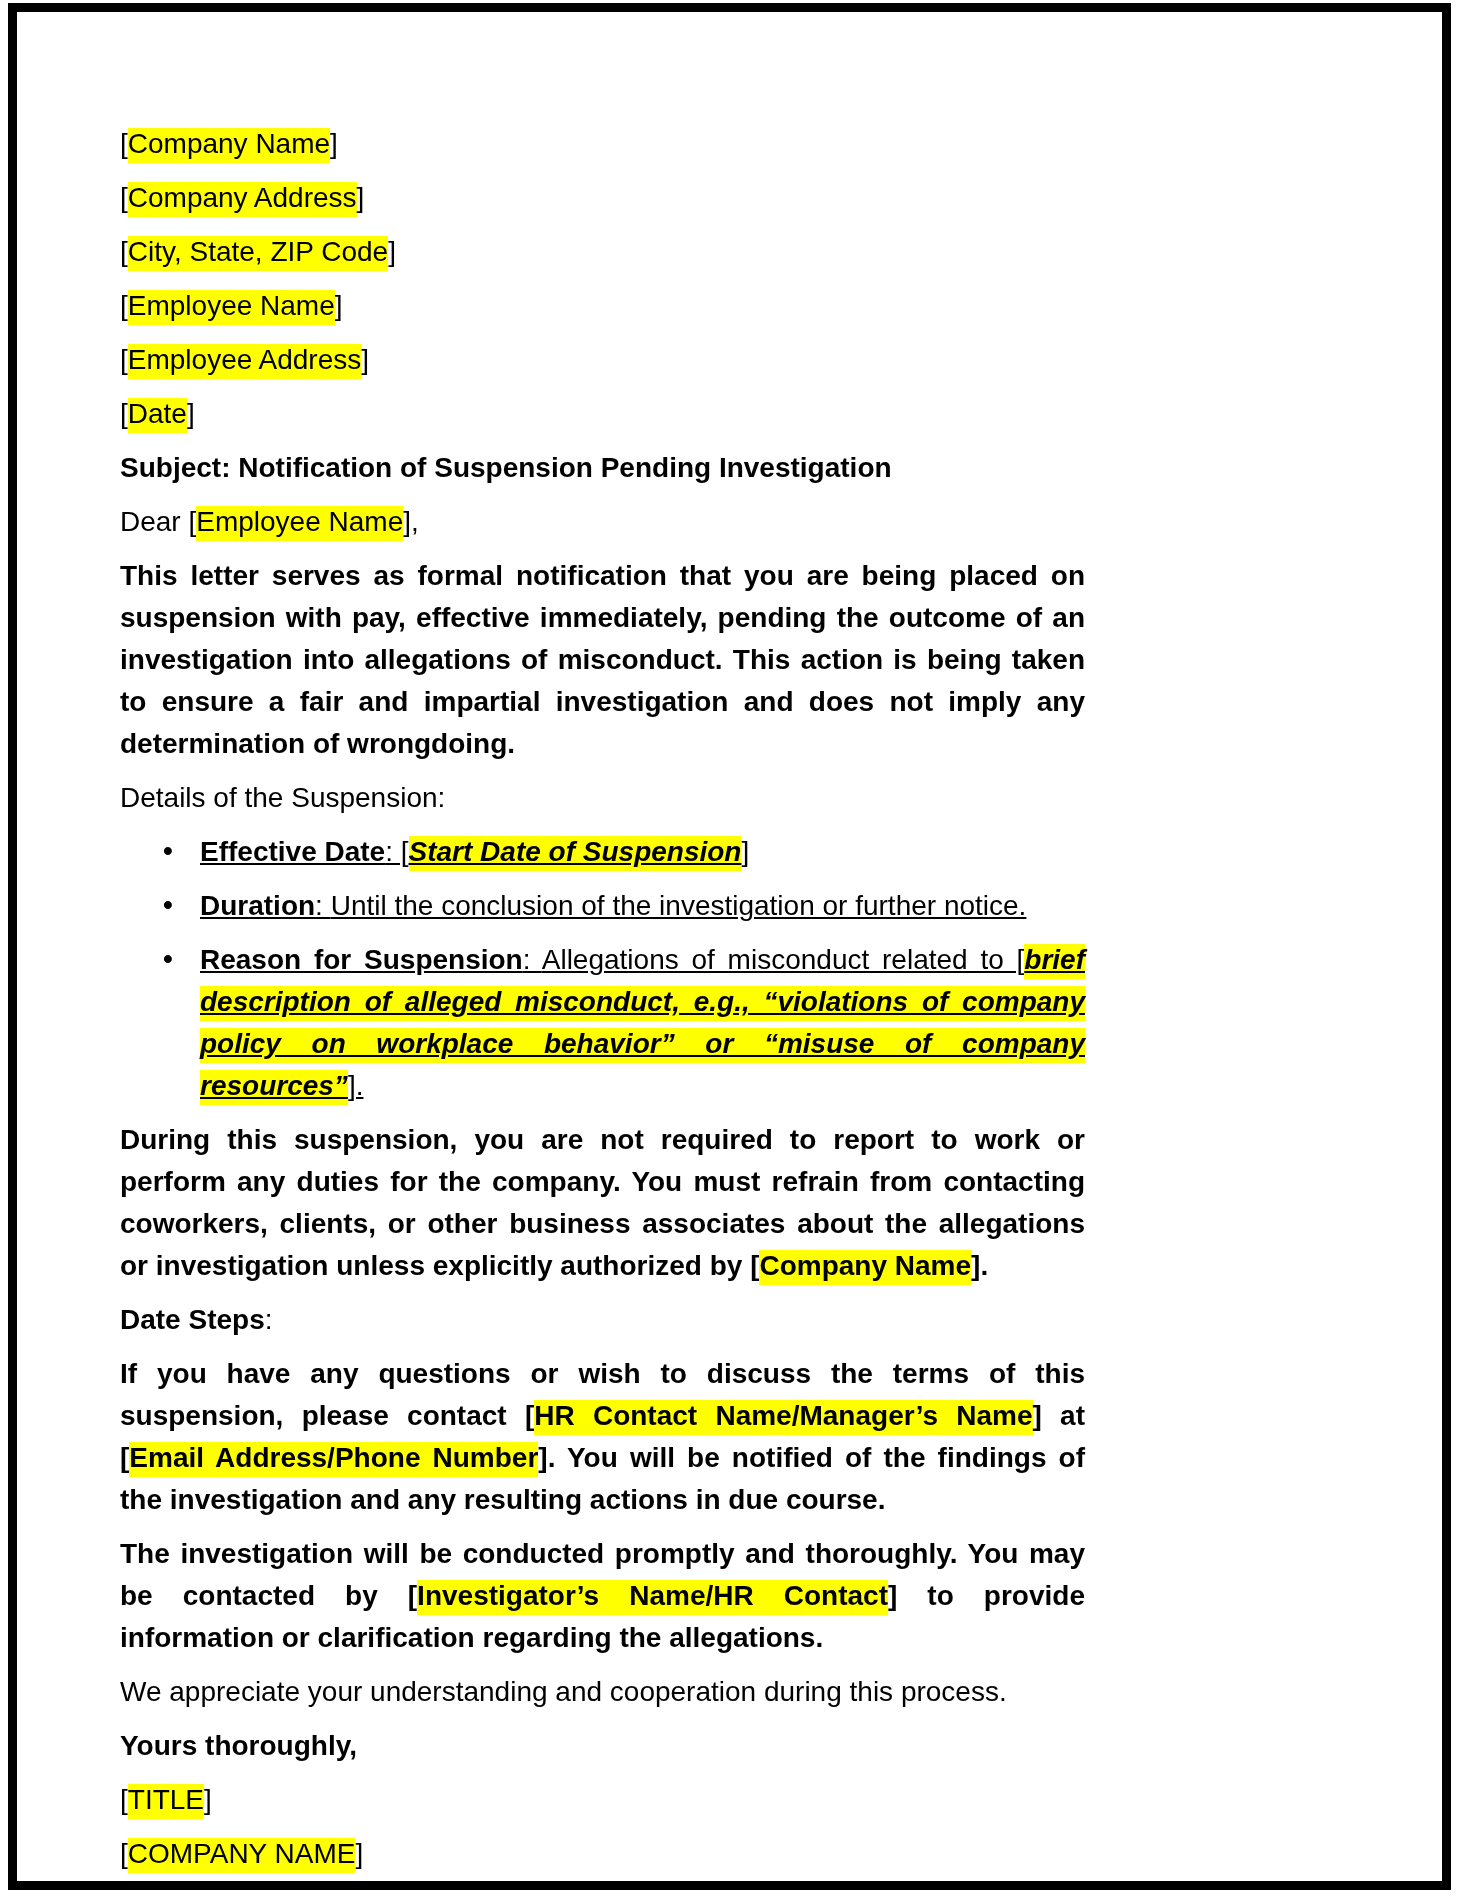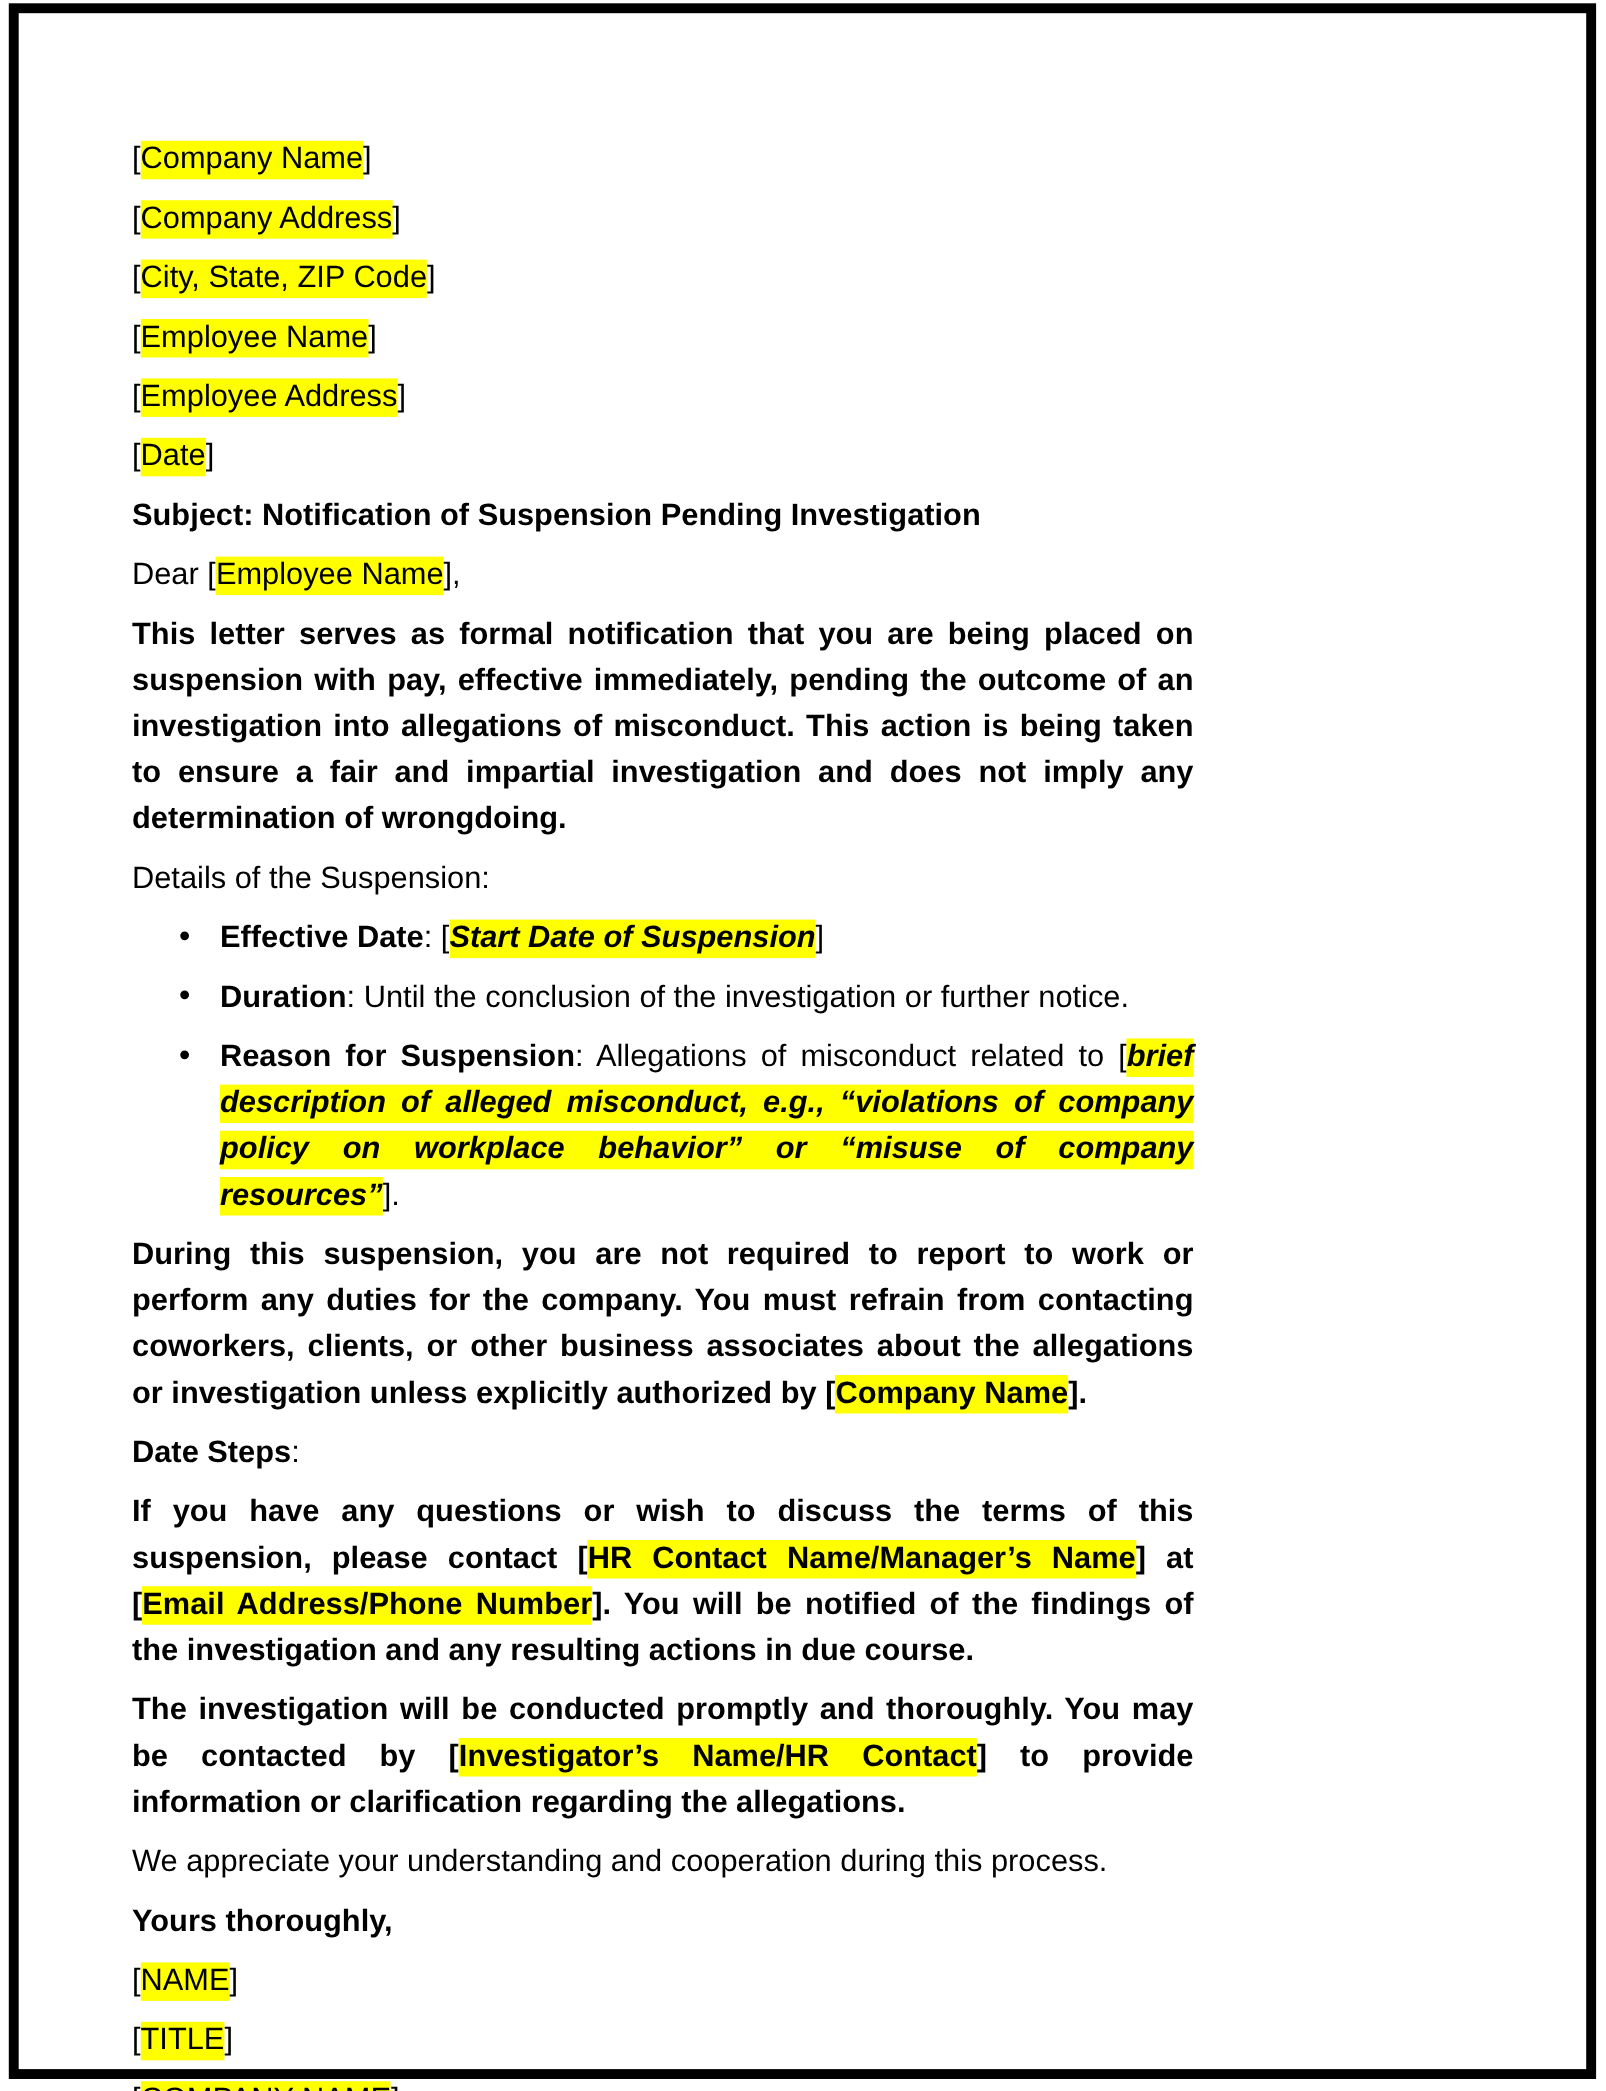"Effective Date: [Start Date of" ul.details li { text-decoration: none -> underline }
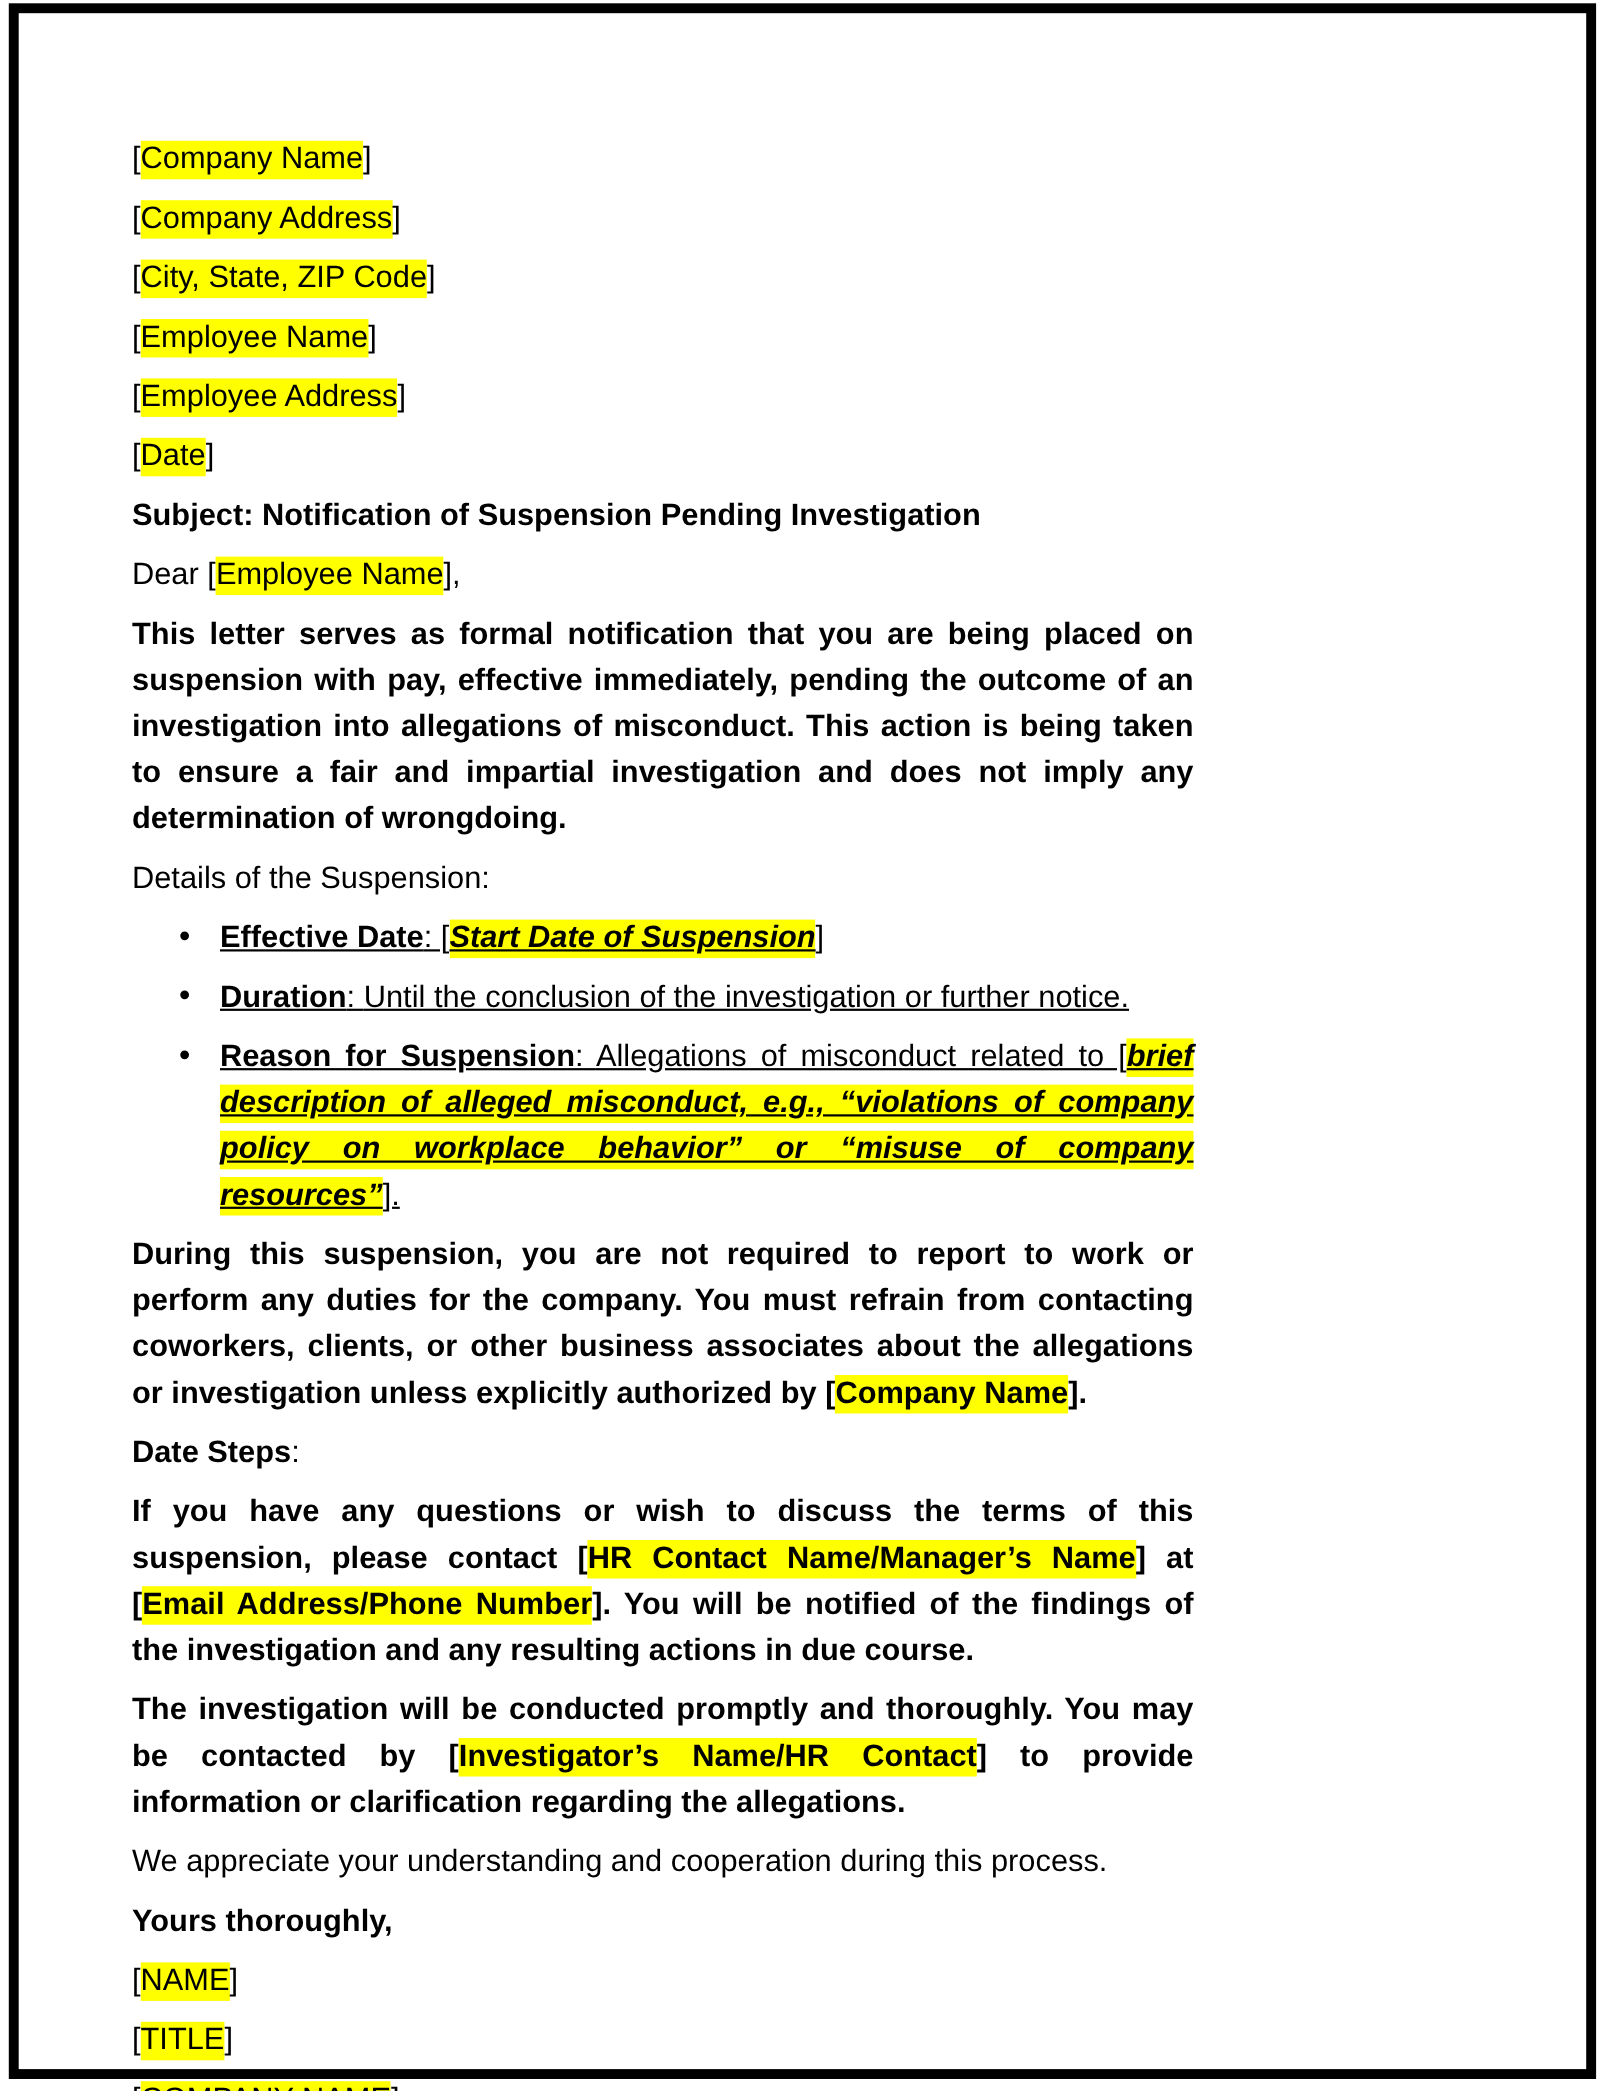"[NAME]" p { html: <p><span>[</span><span>NAME</span><span>]</span></p> -> none }
